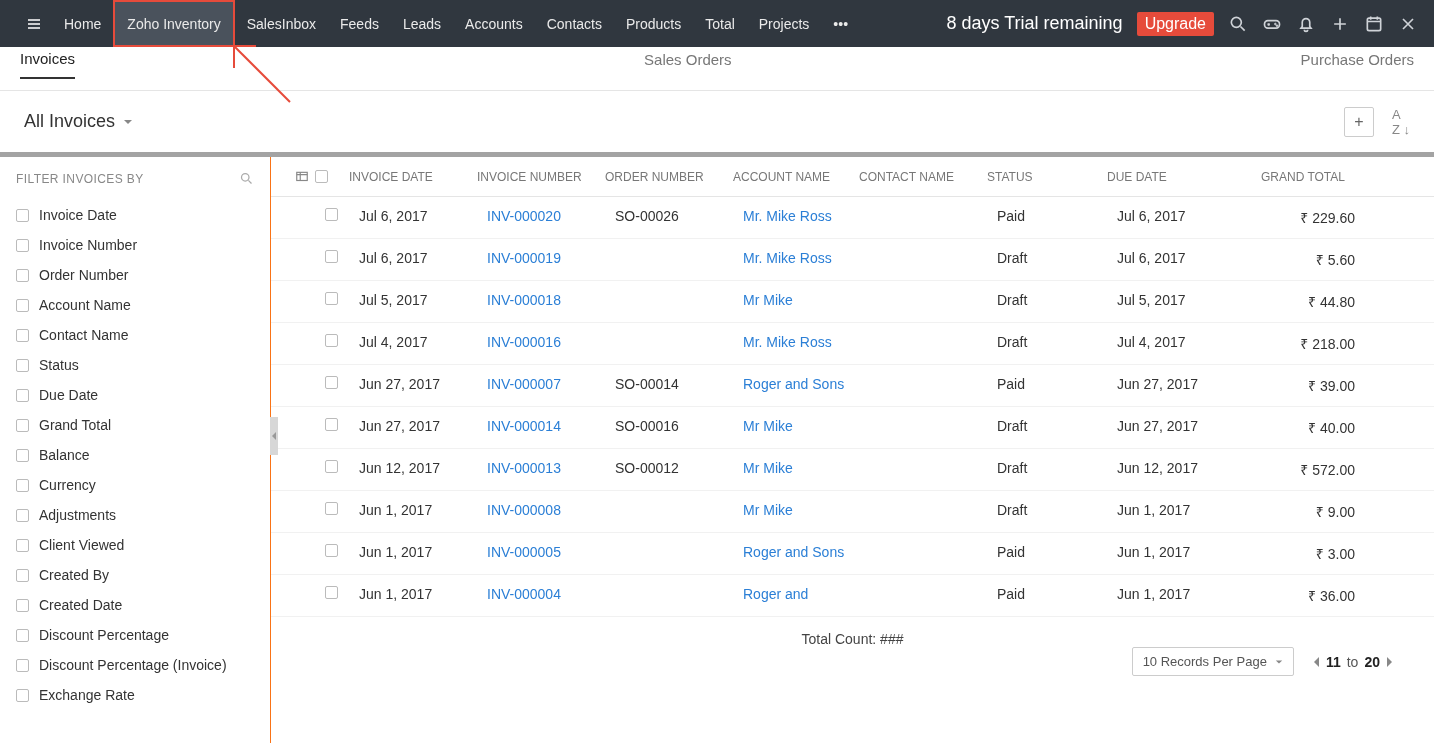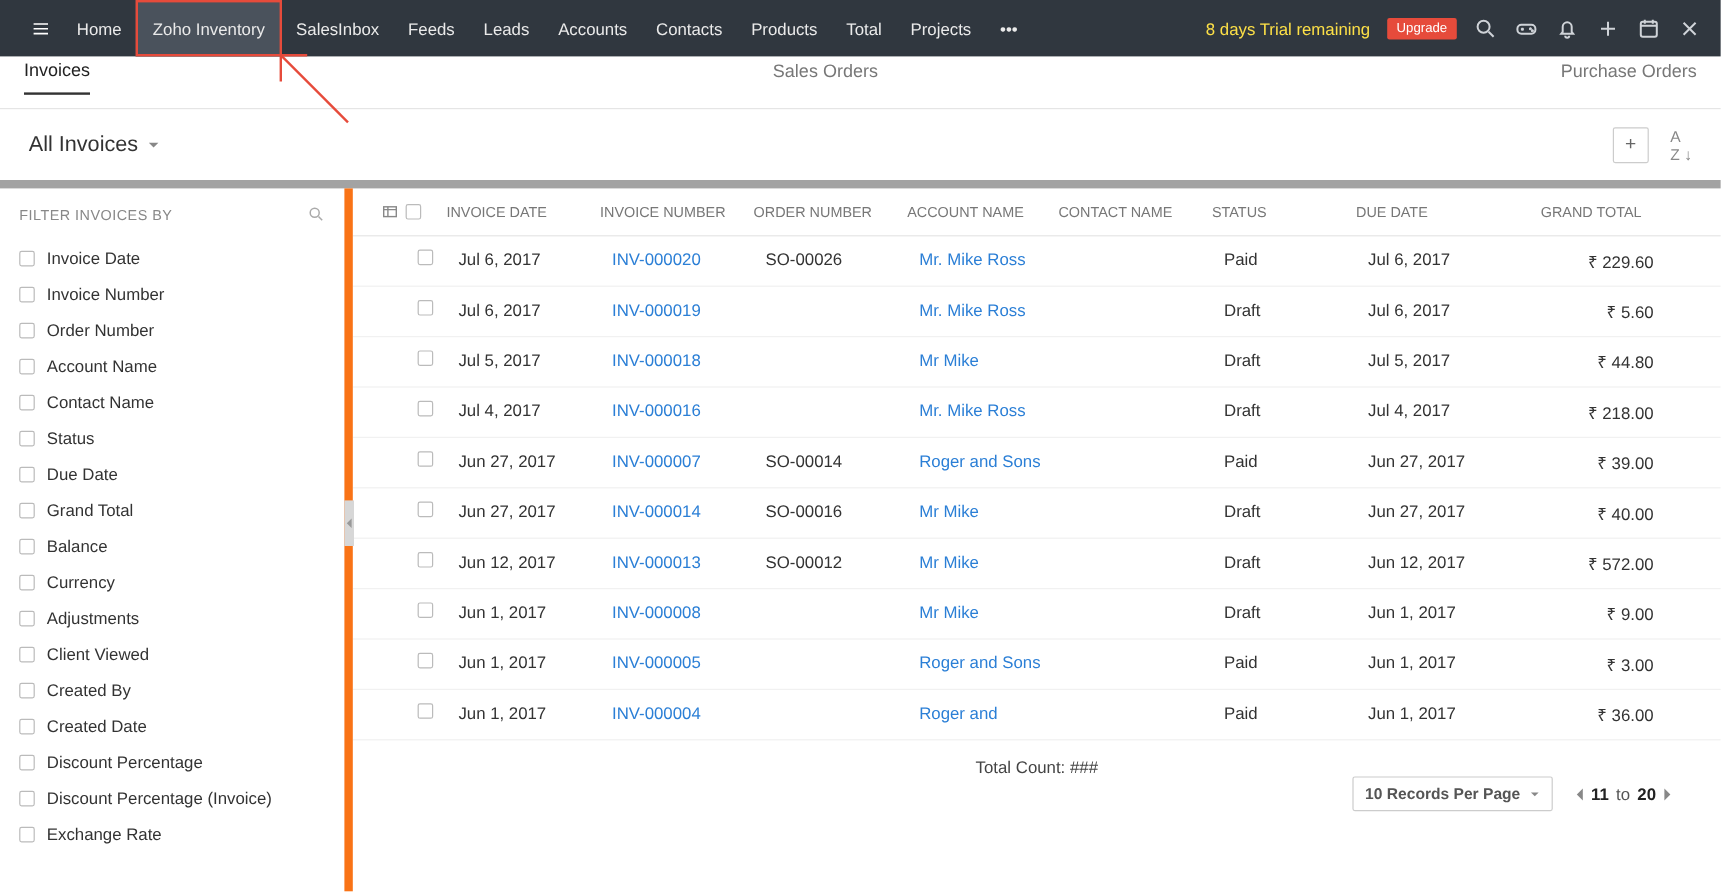"8 days Trial remaining" .trial { color: #fde047 -> #ffffff; font-size: 14px -> 18px }
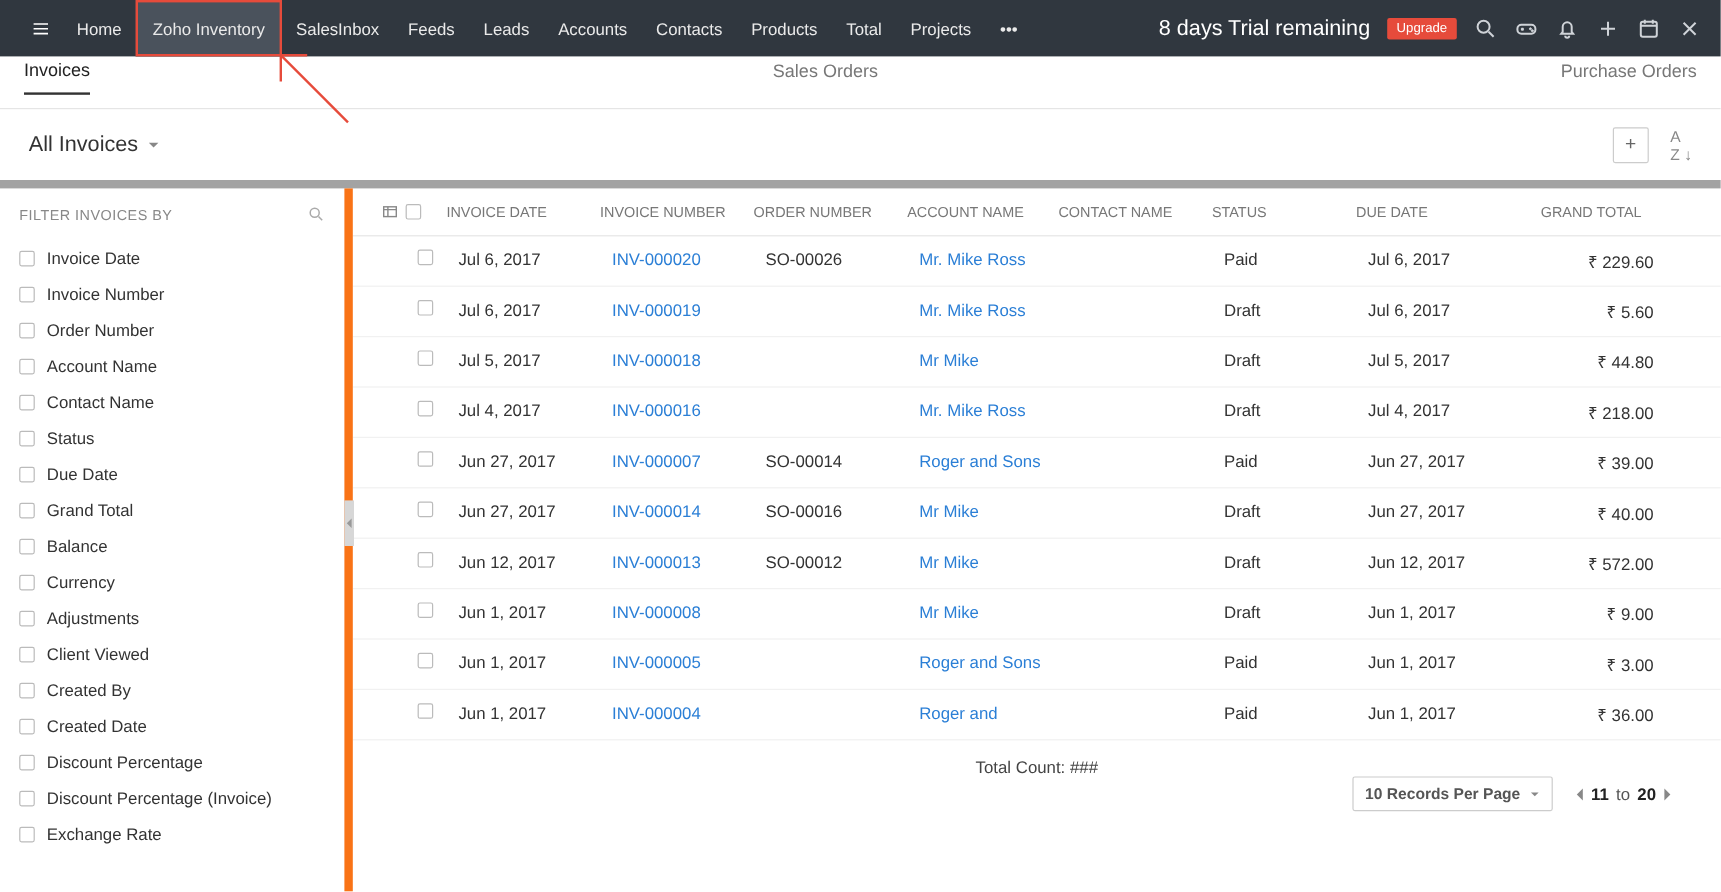"Upgrade" .upgrade { font-size: 11px -> 16px }
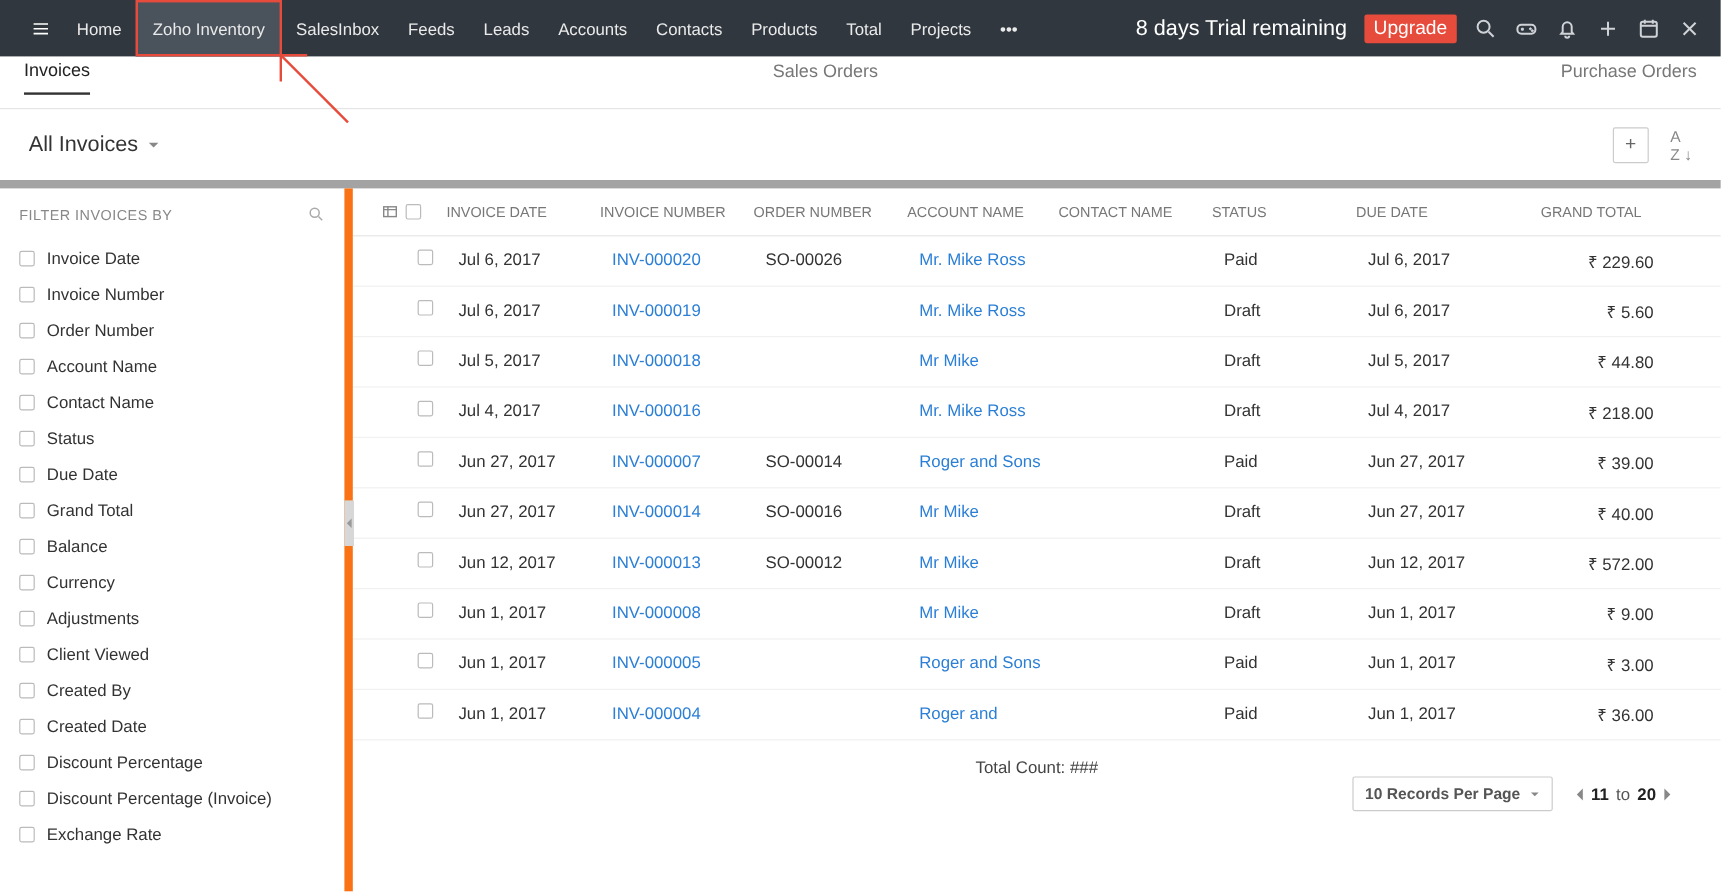"All Invoices" .titlebar { border-bottom: 7px solid #a3a3a3 -> 5px solid #a3a3a3 }
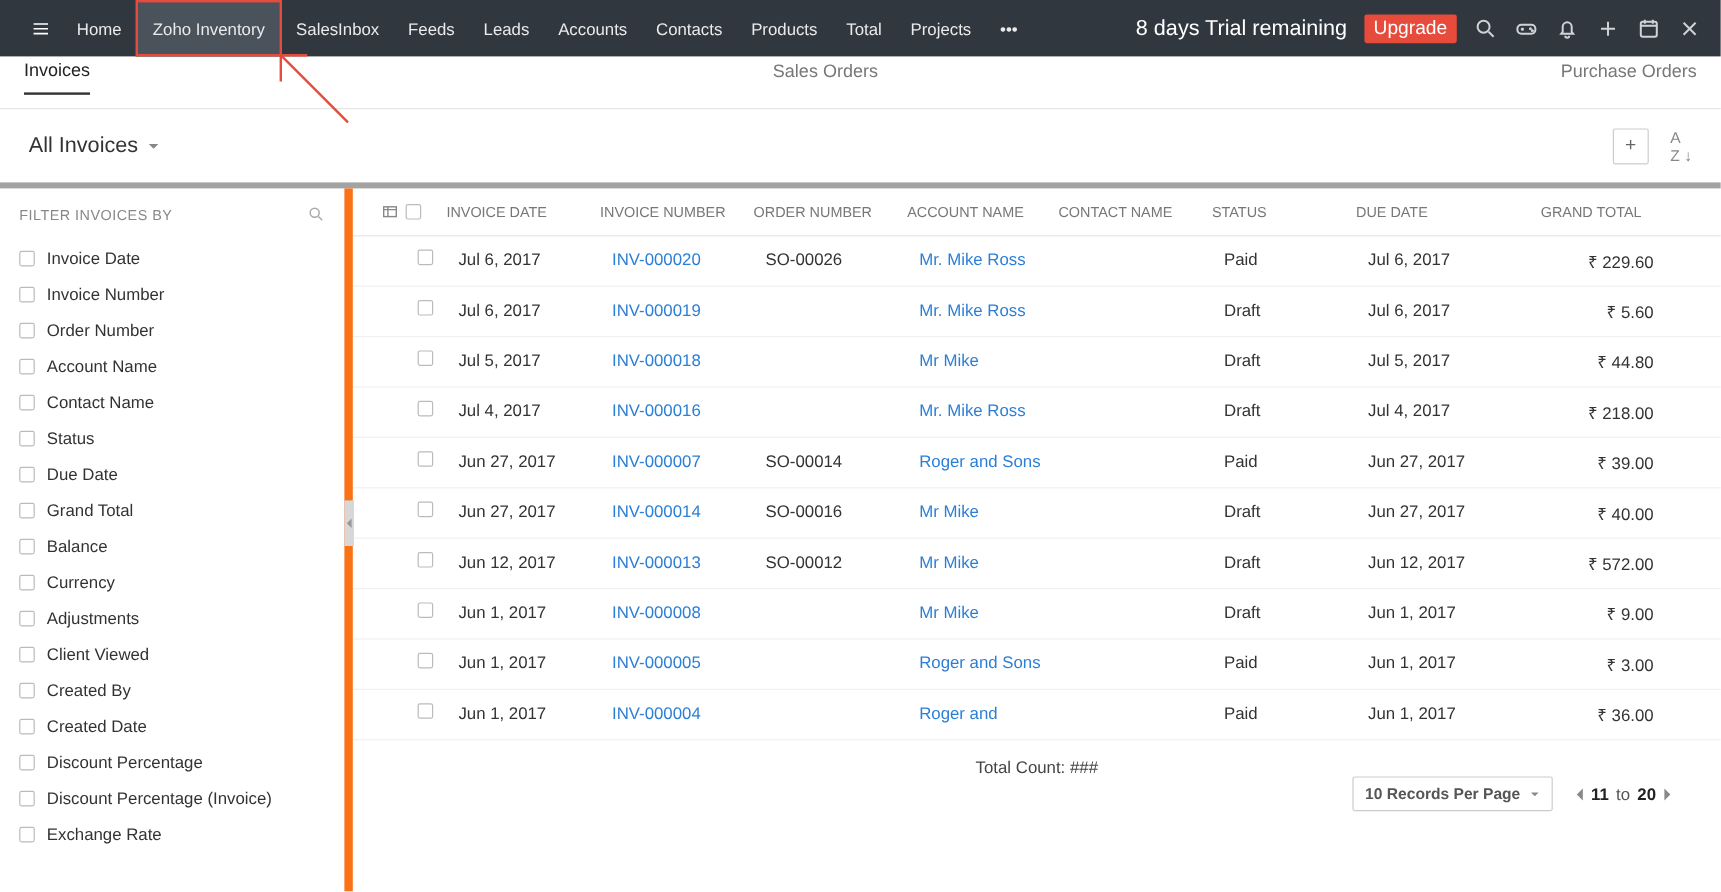"FILTER INVOICES BY" .sidebar { border-right: 7px solid #f97316 -> 1px solid #f97316; width: 294px -> 271px }
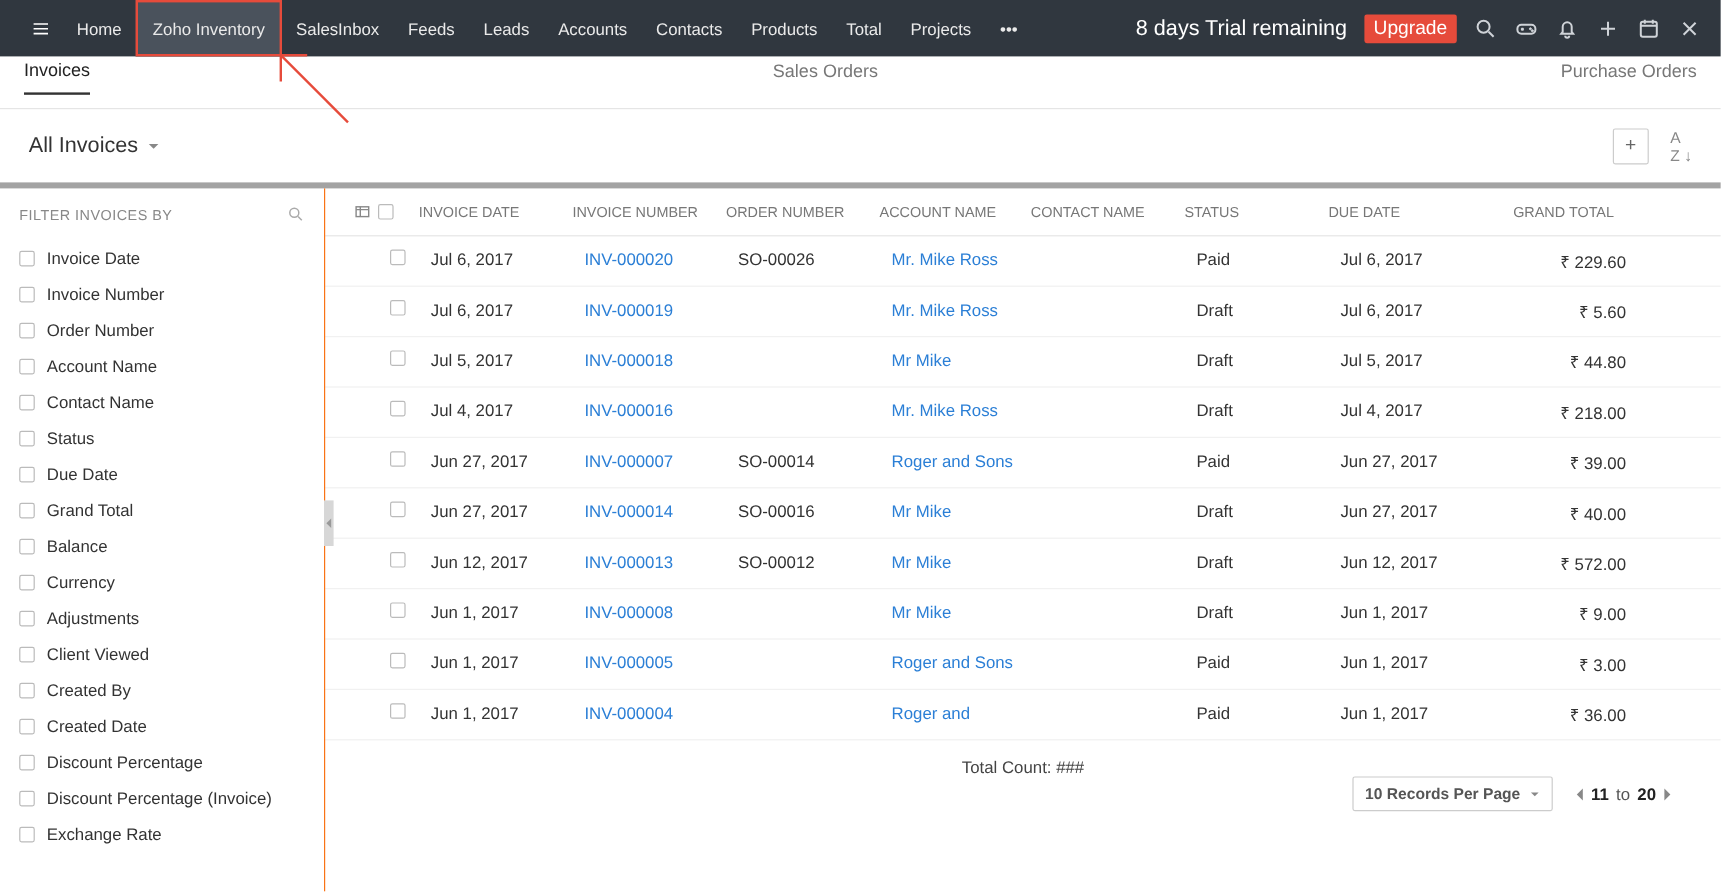"10 Records Per Page" .pagesize { font-weight: bold -> none }
